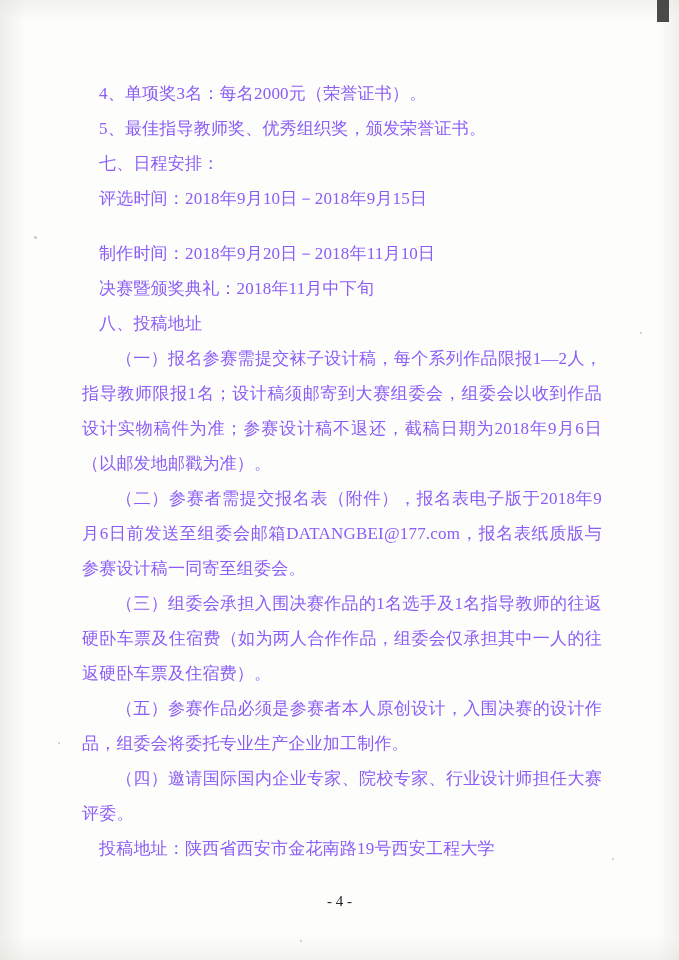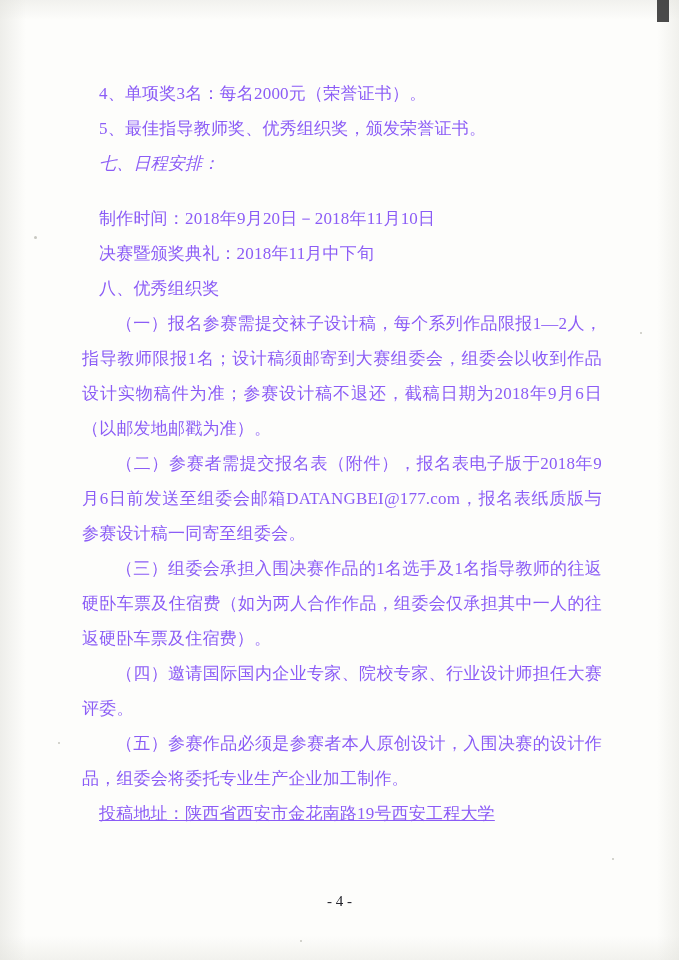"七、日程安排：" p.line { font-style: italic -> none }
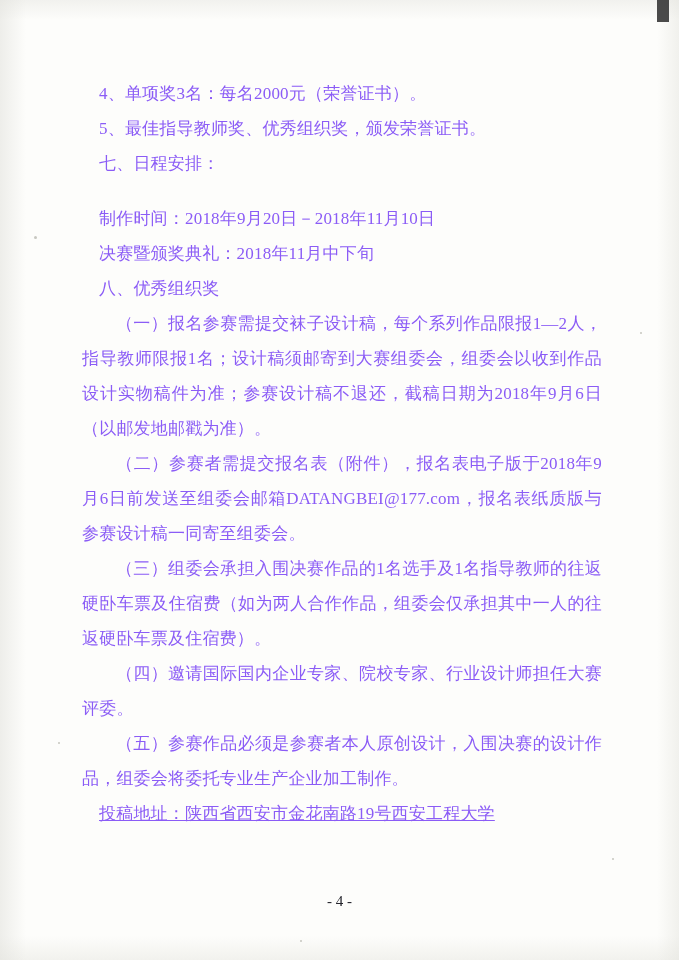"评选时间：2018年9月10日－2018年9月15日" p.line { html: none -> <p>评选时间：2018年9月10日－2018年9月15日</p> }
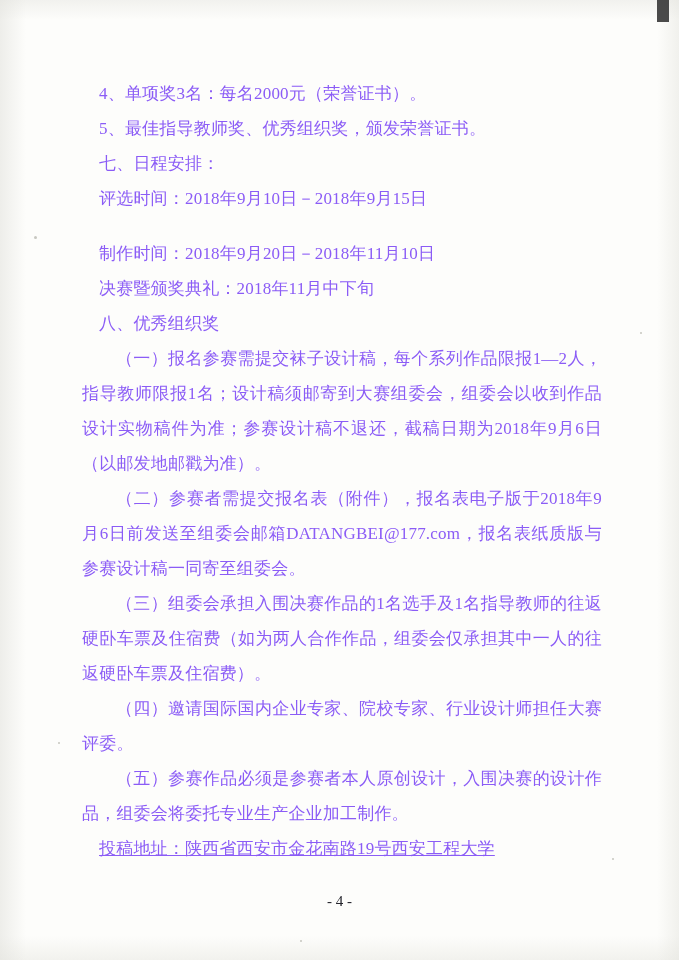"八、优秀组织奖" p.line { text: 优秀组织奖 -> 投稿地址 }
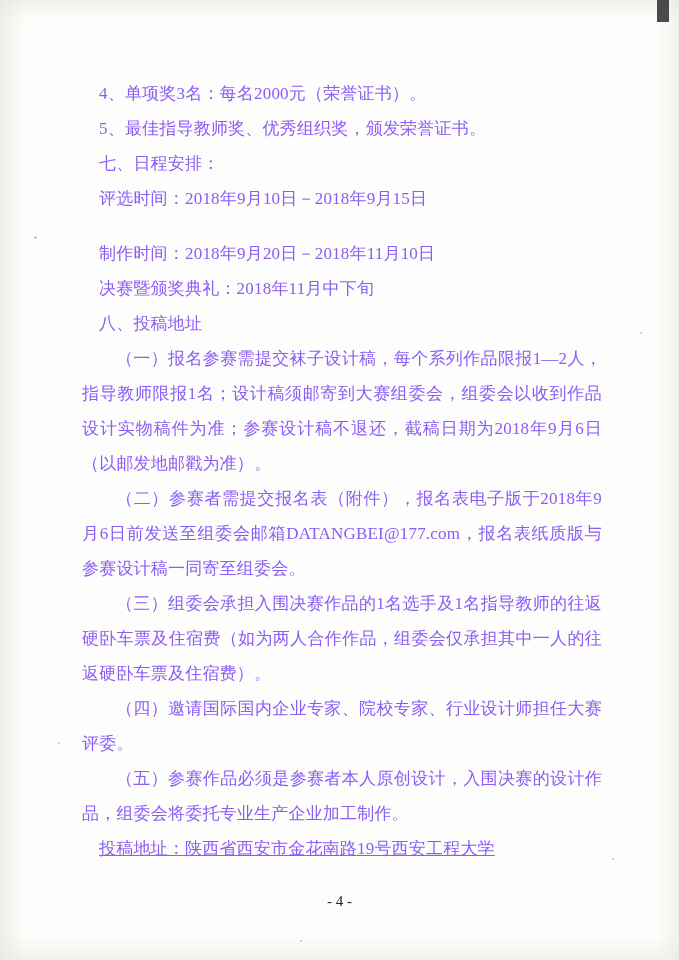"（四）邀请国际国内企业专家、院校专家、行业设计师担任大赛评委。" p.para { order: before "（五）参赛作品必须是参赛者本人原创设计，入围决赛的设计作品，组委会将委托专业生产" -> after "（五）参赛作品必须是参赛者本人原创设计，入围决赛的设计作品，组委会将委托专业生产" }
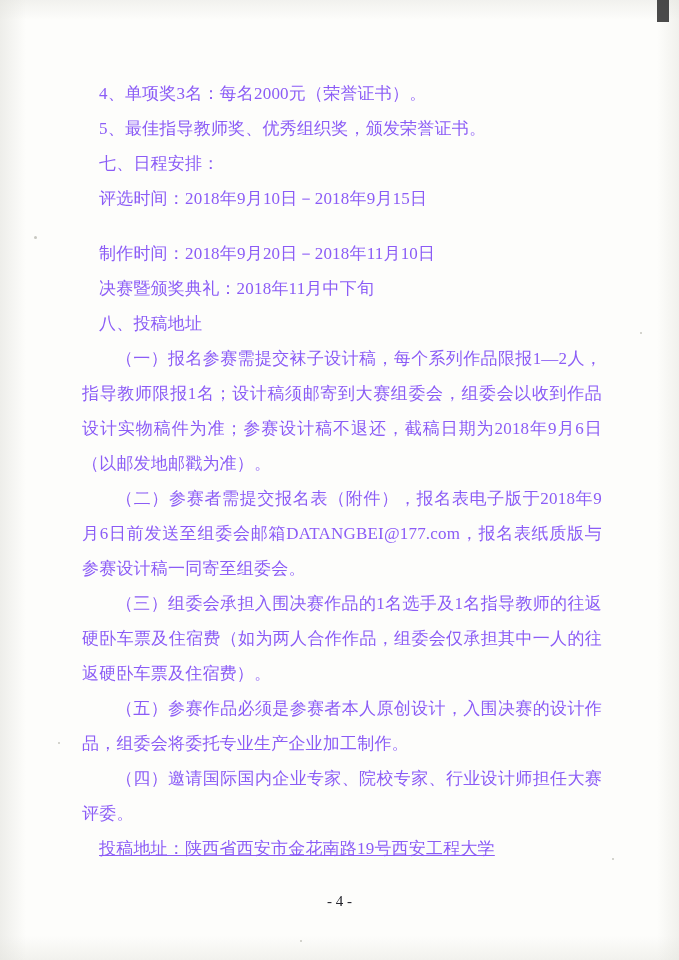"投稿地址：陕西省西安市金花南路19号西安工程大学" p.line { text-decoration: underline -> none }
